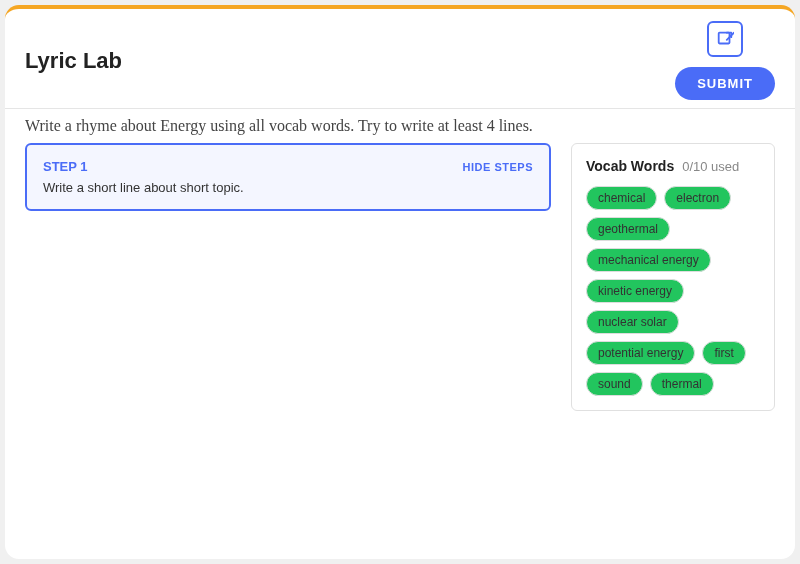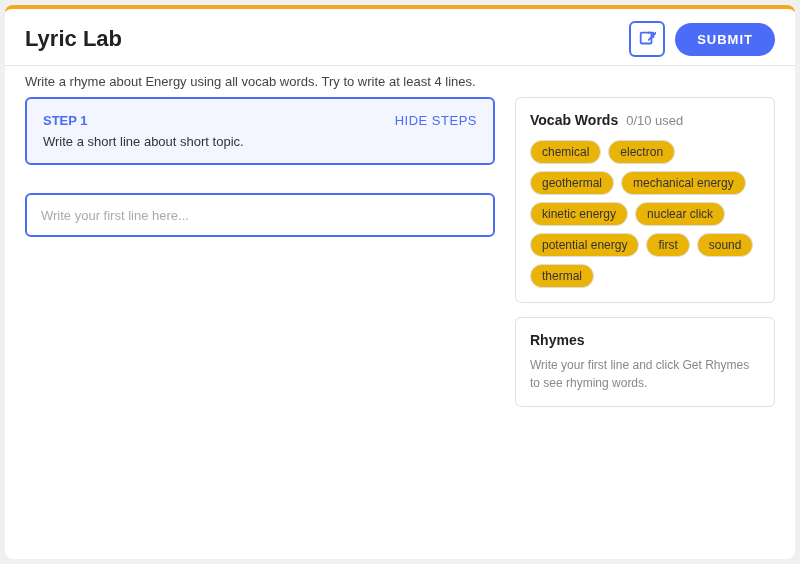"Lyric Lab" .app-container { border-radius: 8px -> 14px }
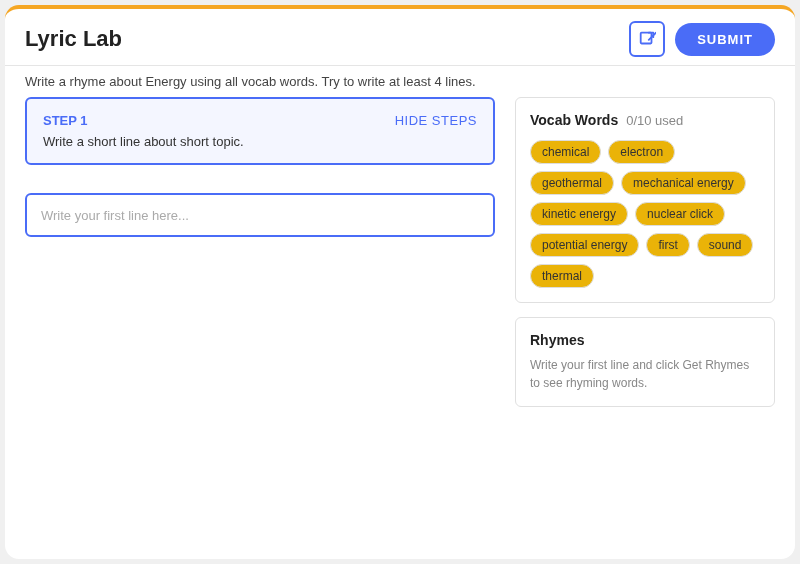"SUBMIT" .header-right { flex-direction: none -> column }
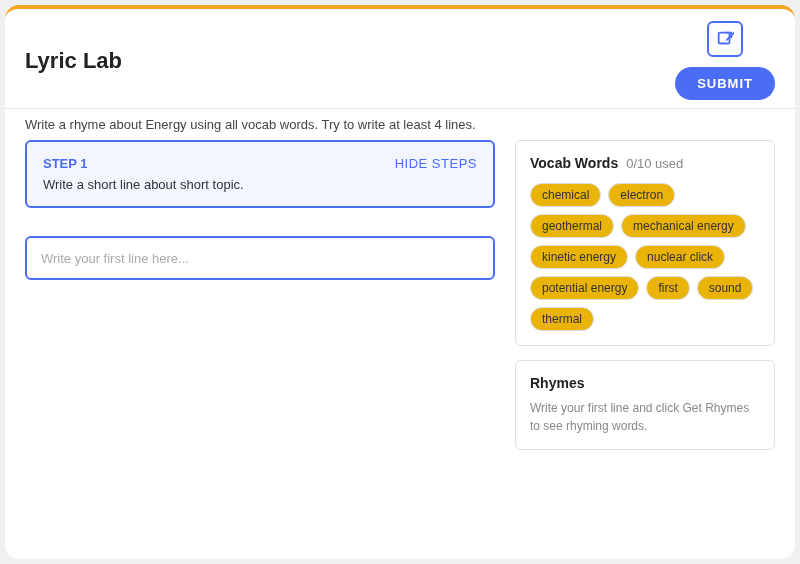"Write a rhyme about Energy" .subtitle { font-family: none -> Liberation Serif, serif; font-size: 13px -> 16px }
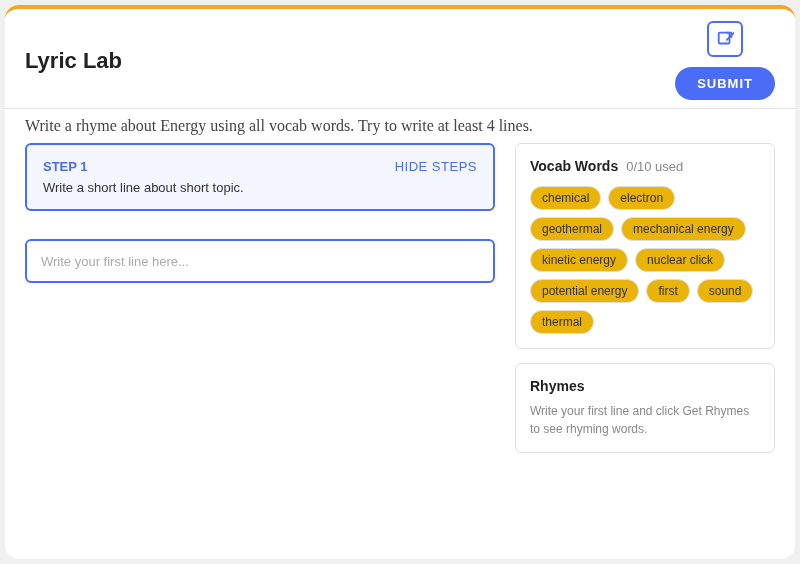"STEP 1" .left-panel { gap: 28px -> 12px }
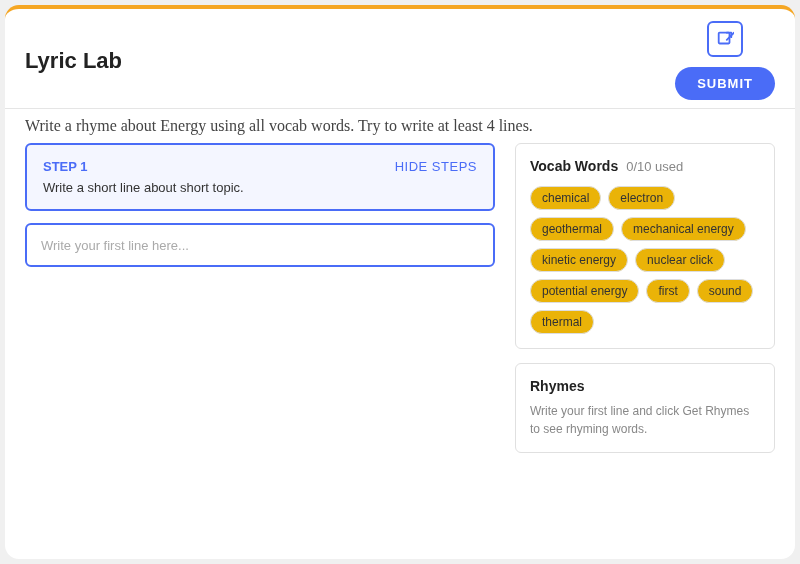"HIDE STEPS" .hide-steps-btn { font-size: 13px -> 11px; font-weight: normal -> bold }
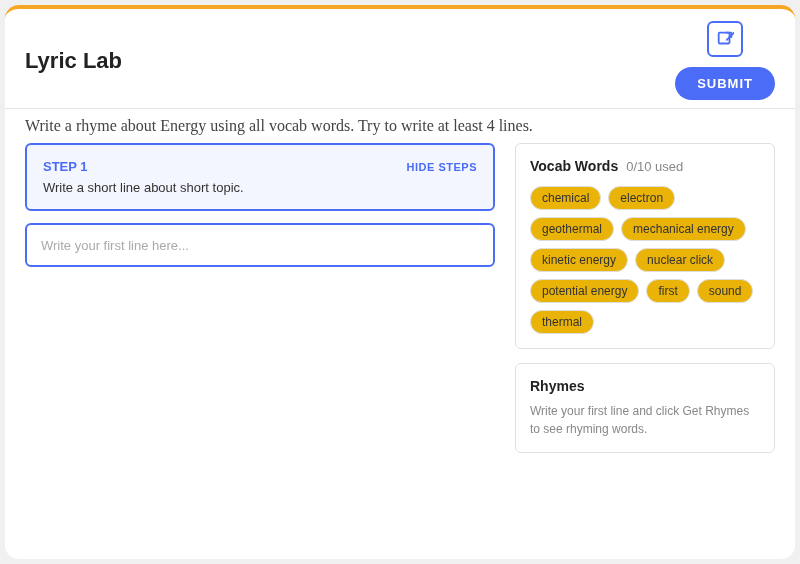"Vocab Words" .right-panel { width: 260px -> 204px }
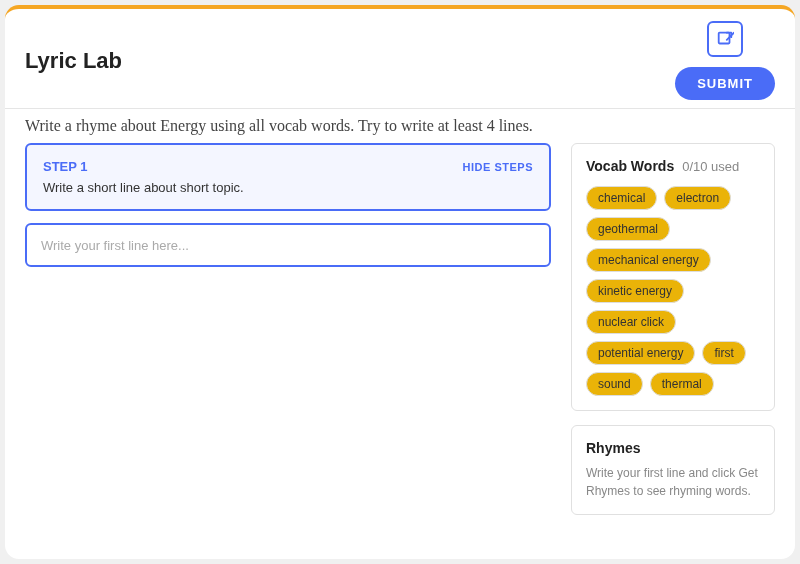"chemical" .vocab-tag { background: #eab308 -> #22c55e }
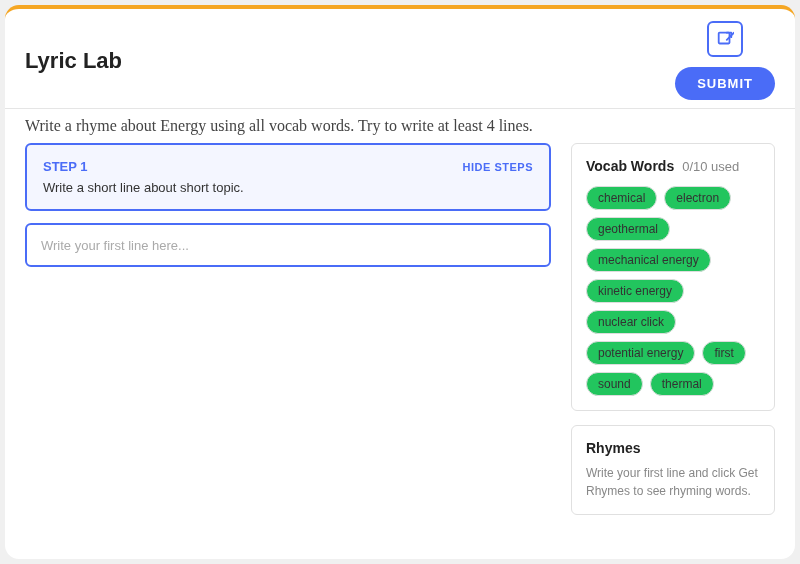"Write your first line here..." input.text-input { html: <input> -> none }
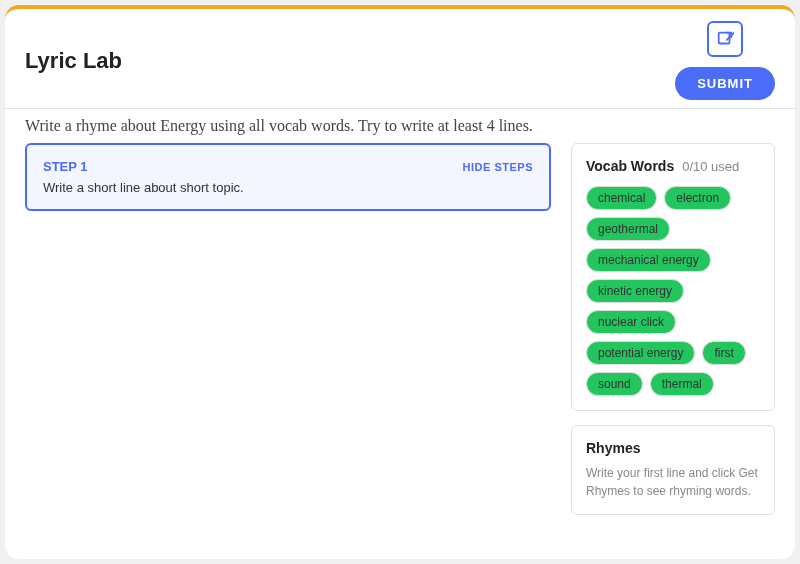"nuclear click" span.vocab-tag { text: click -> solar }
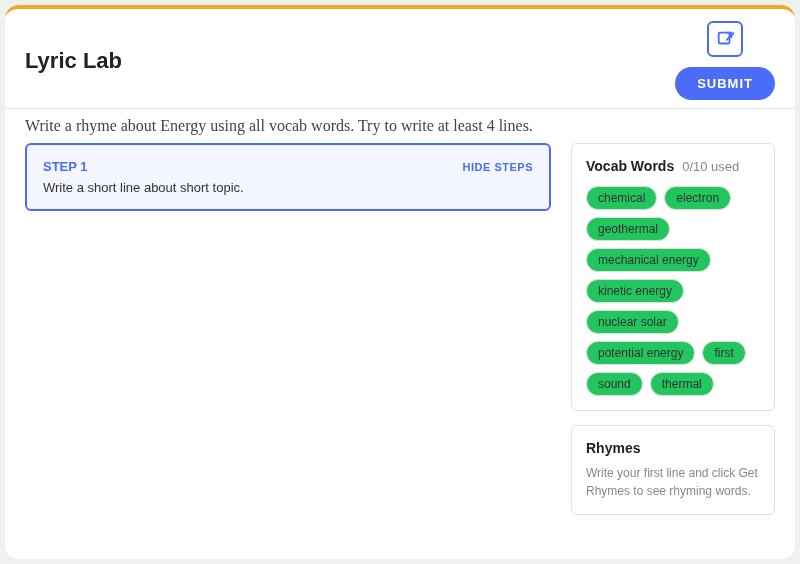"Rhymes" div.rhymes-section { html: <div> <div>Rhymes</div> <p>Write your first line and click Get Rhymes to see rhyming words.</p> </div> -> none }
